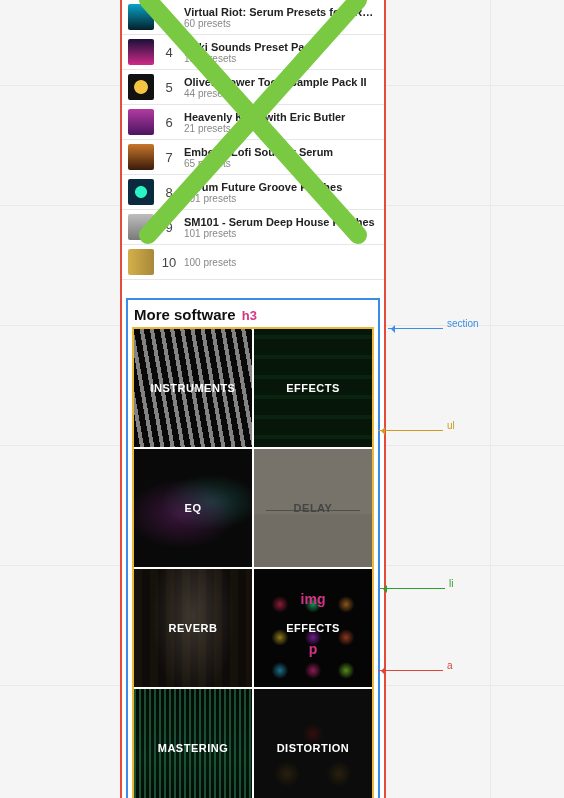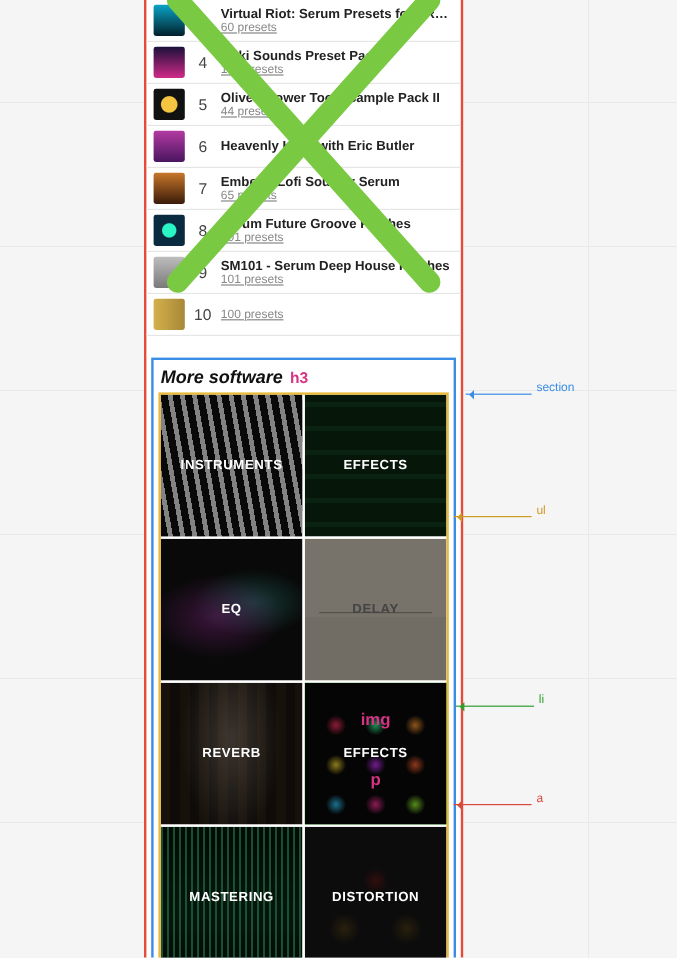"60 presets" .preset-sub { text-decoration: underline -> none }
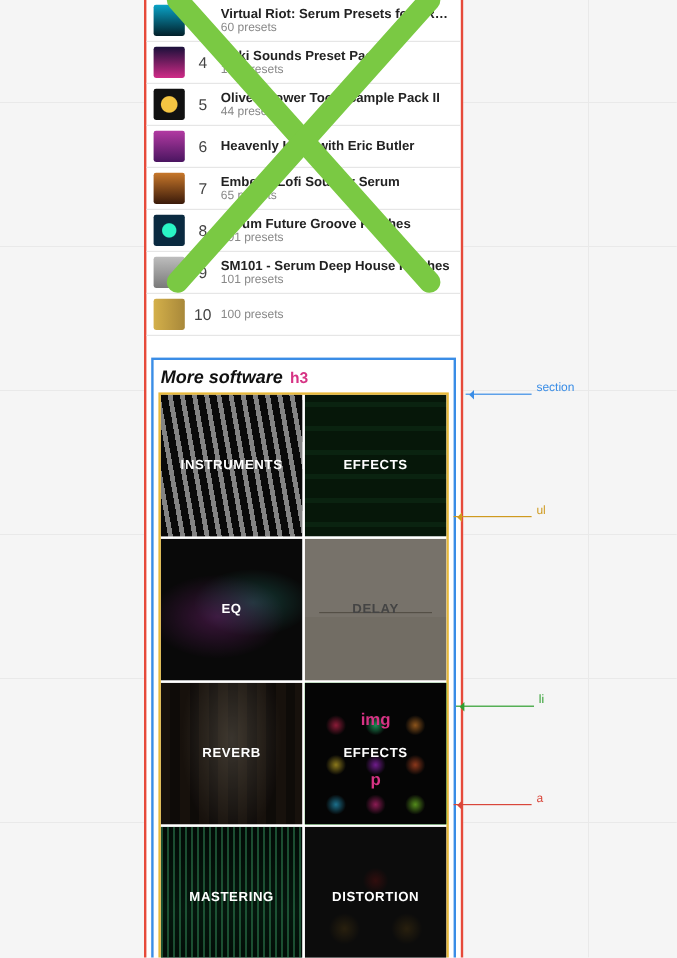"21 presets" div.preset-sub { html: none -> <div>21 presets</div> }
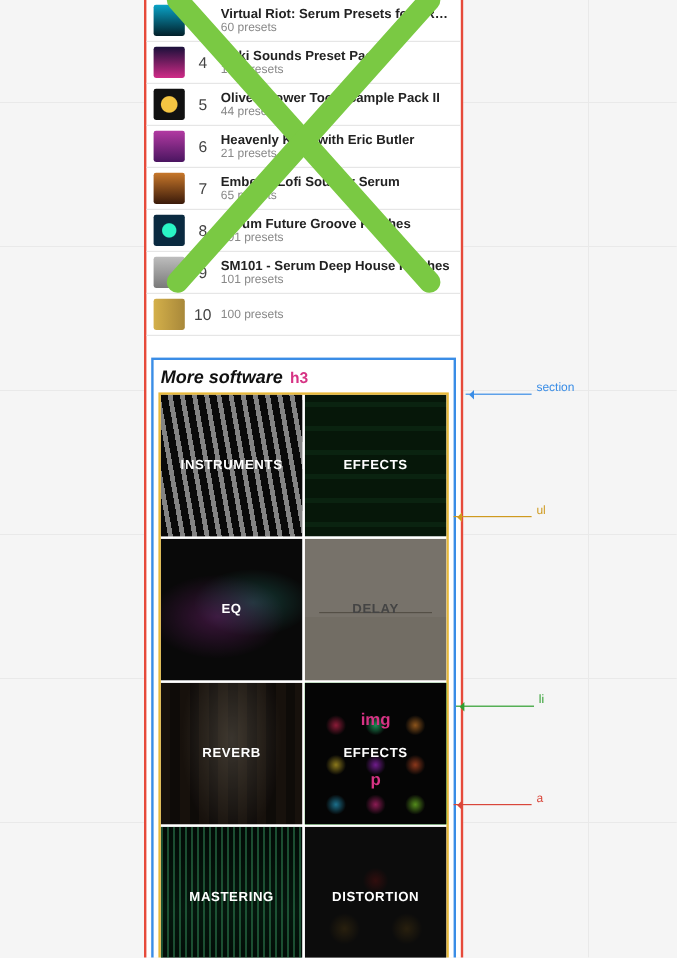"More software" .ms-title { font-style: italic -> none }
